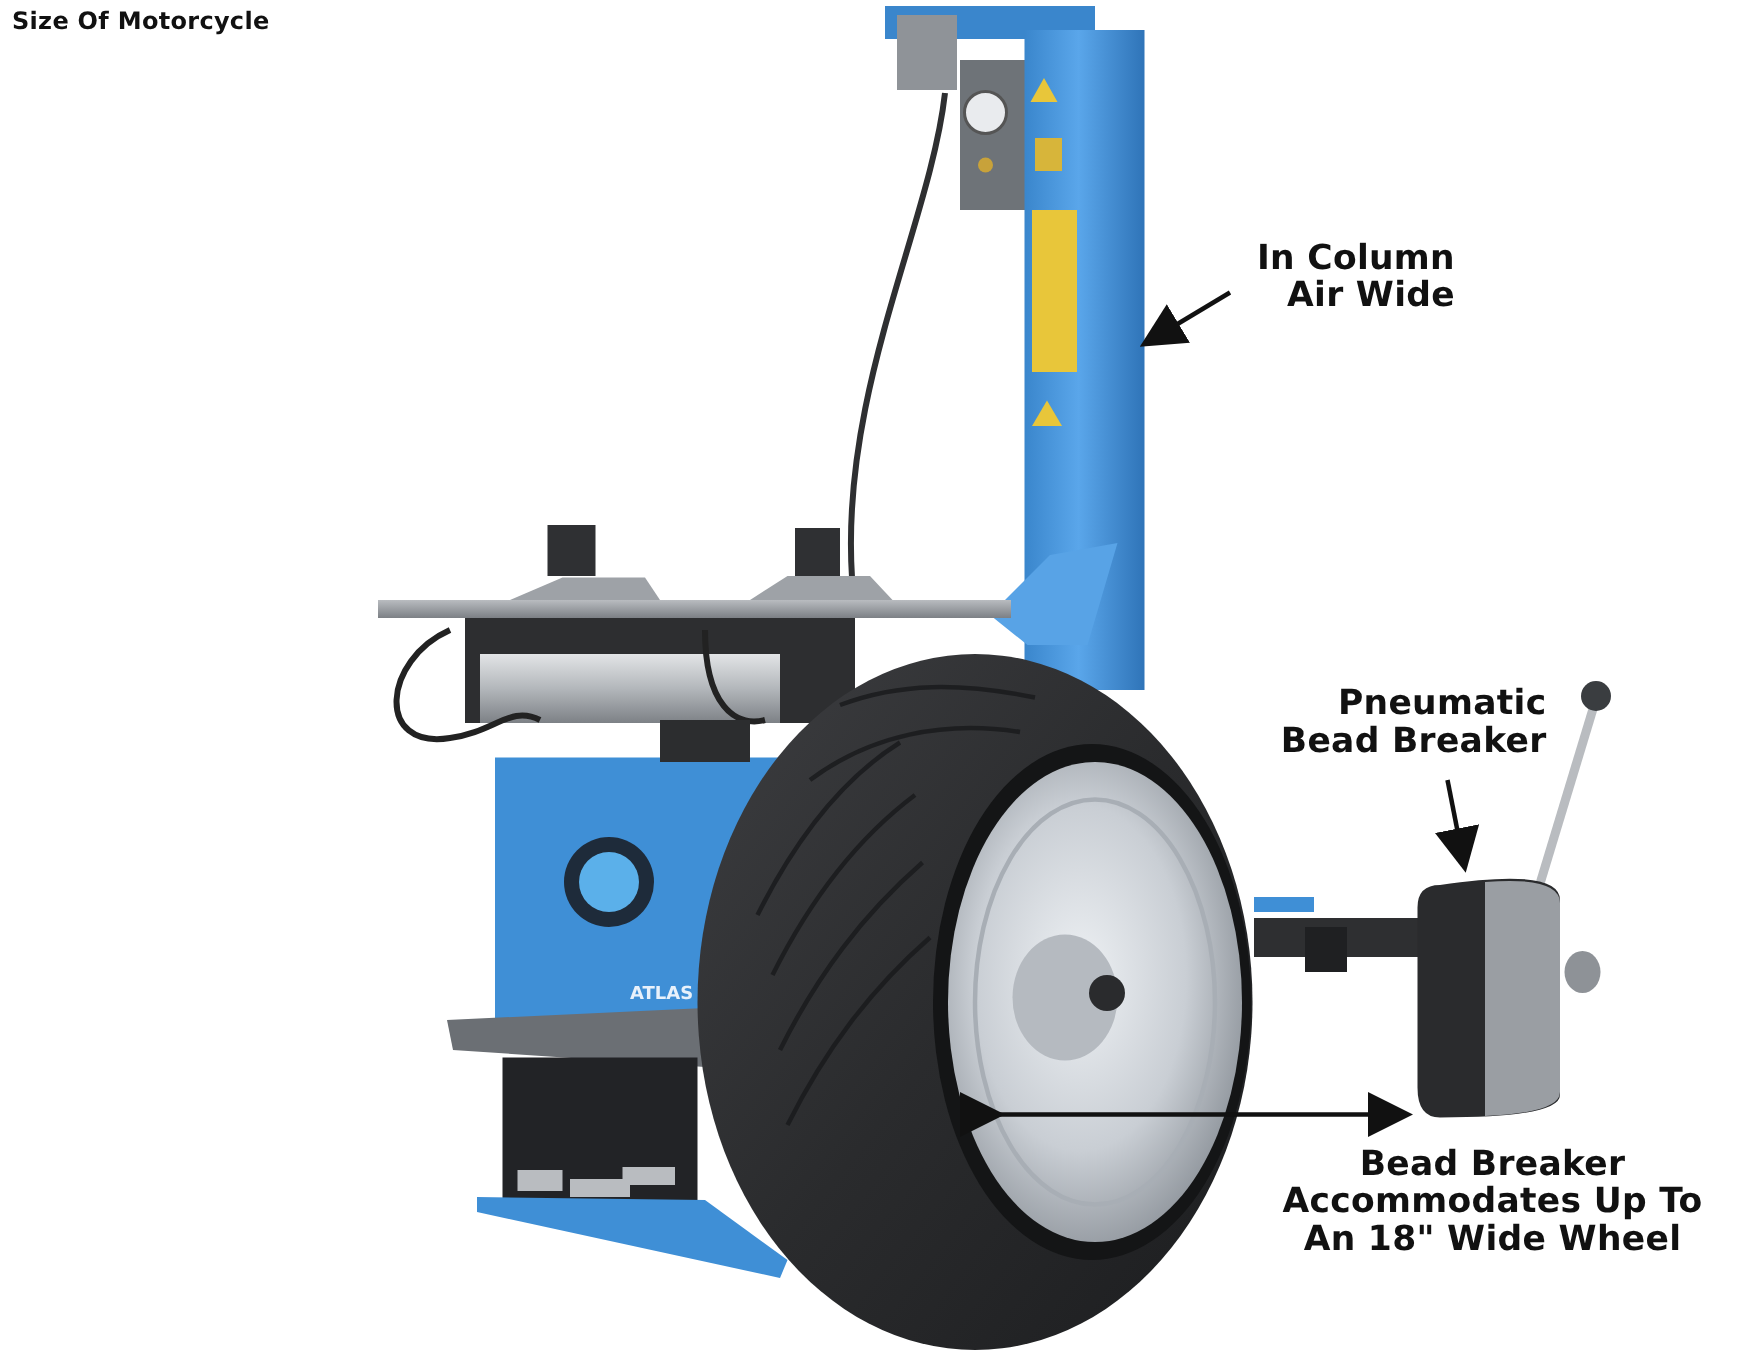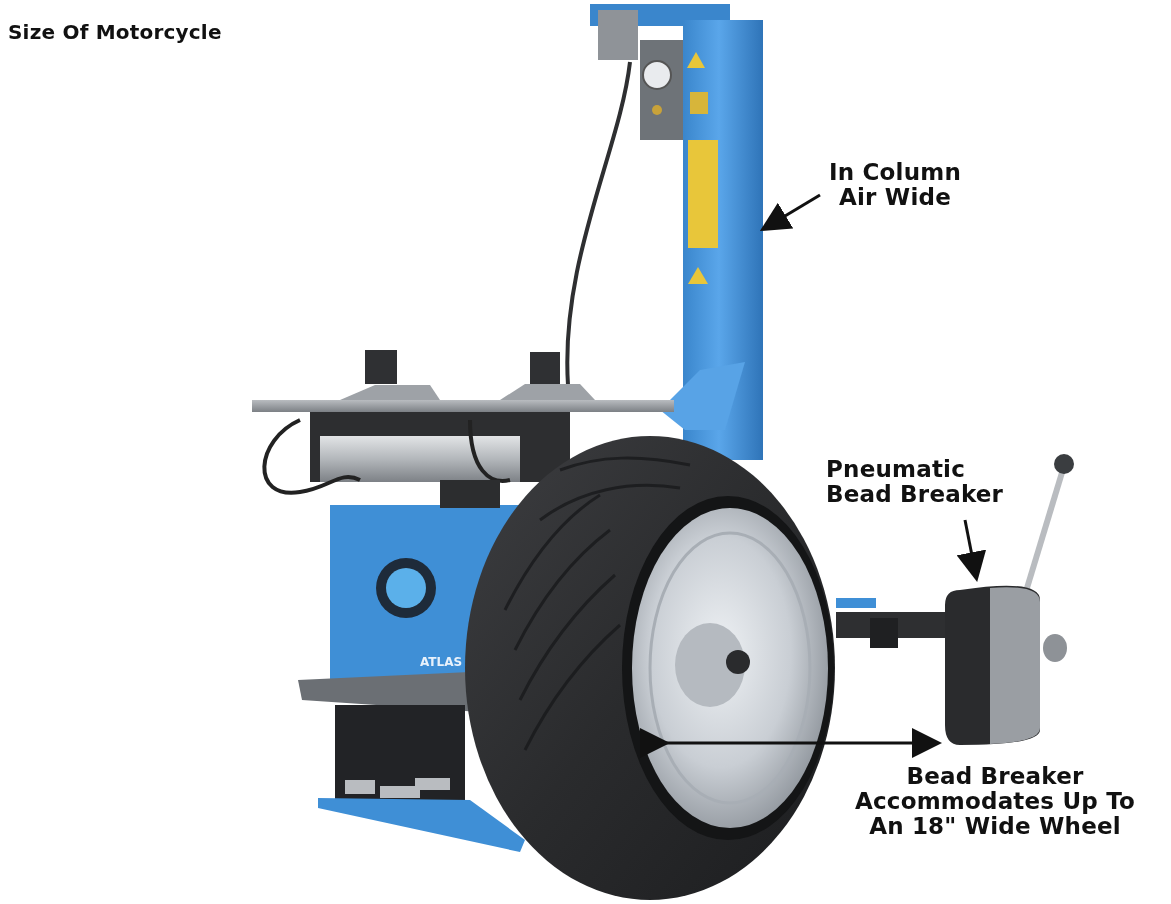"Size Of Motorcycle" .lbl-size { font-size: 20px -> 16px; top: 22px -> 5px }
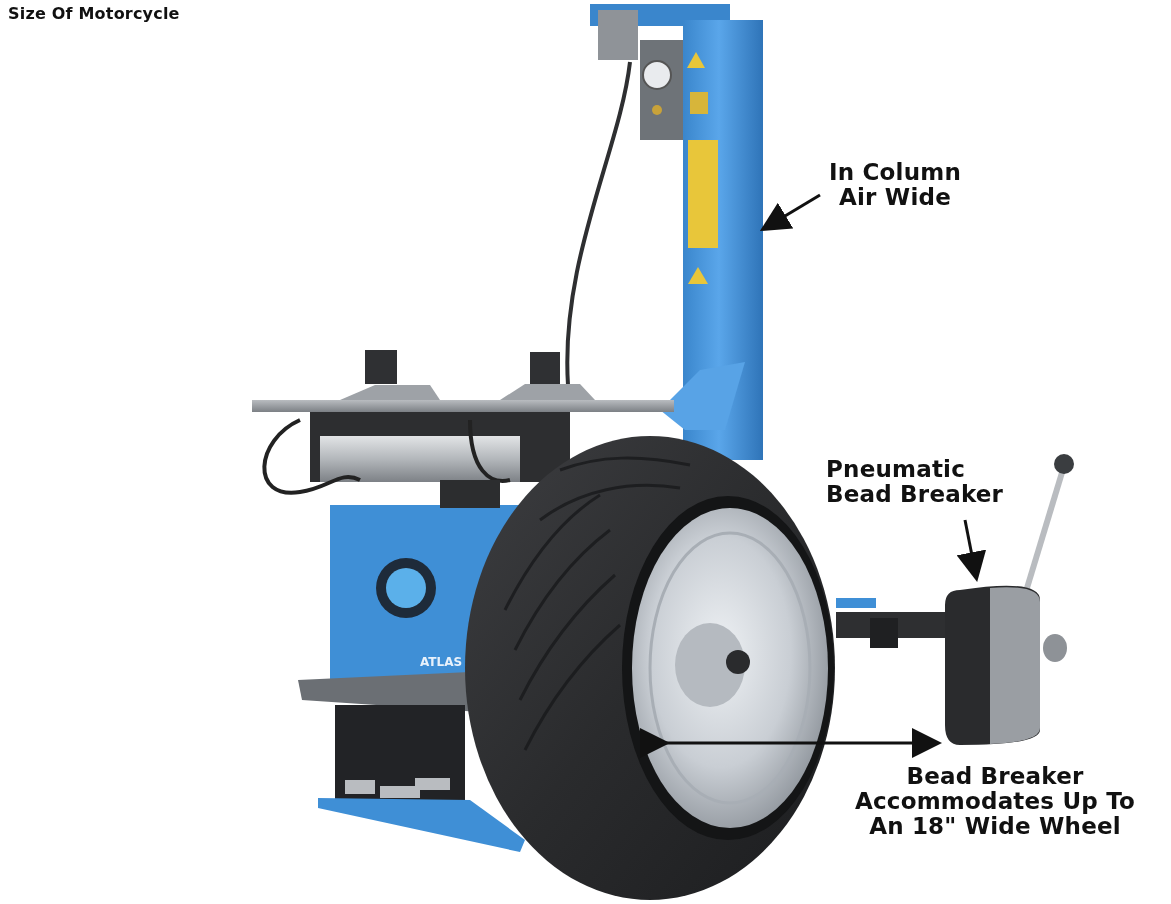"In Column" .lbl-tank { text-align: center -> right }
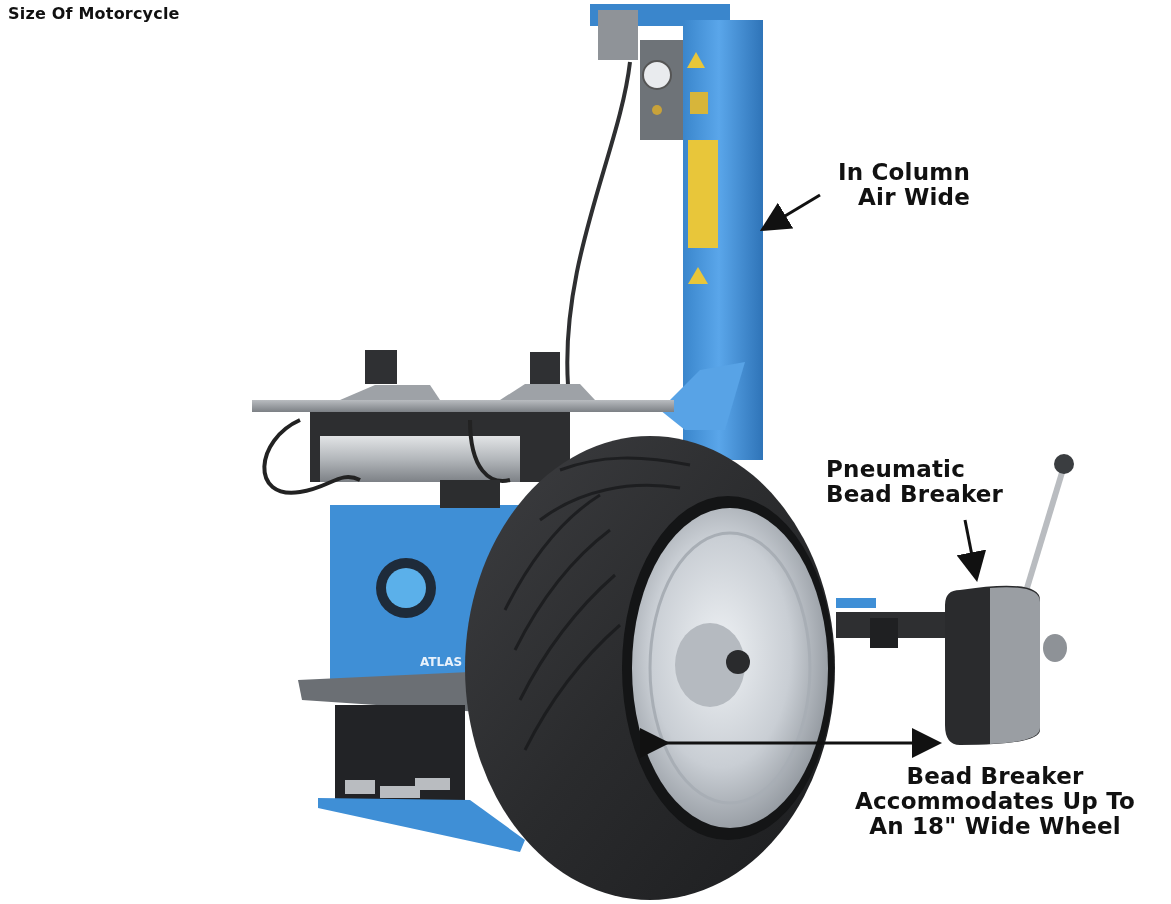"Pneumatic" .lbl-pneu { text-align: left -> right }
